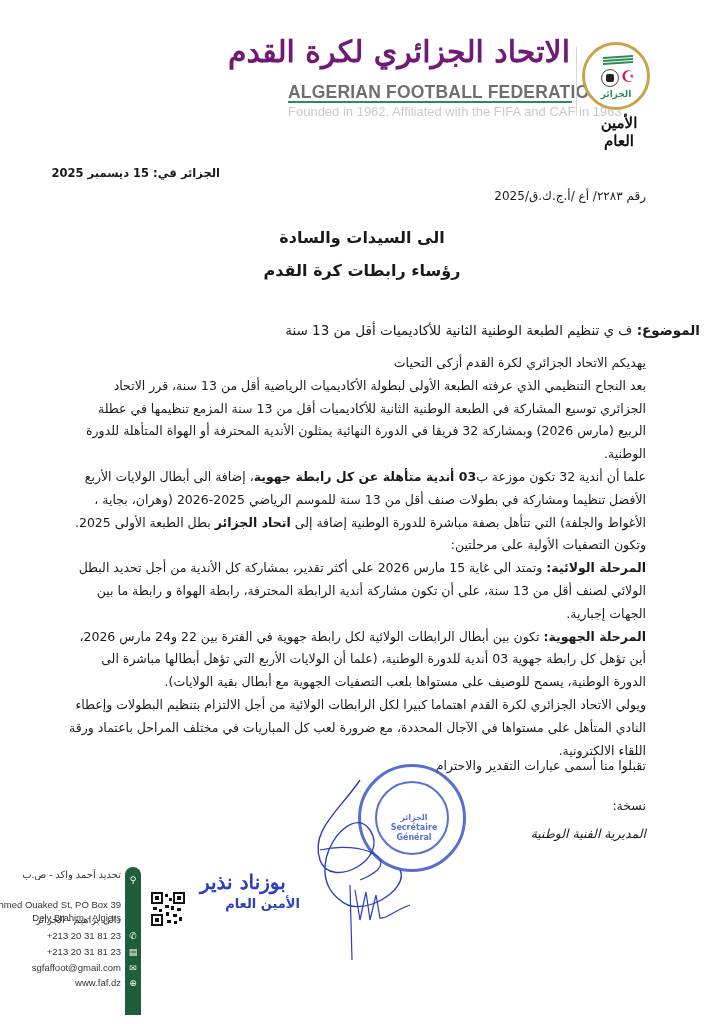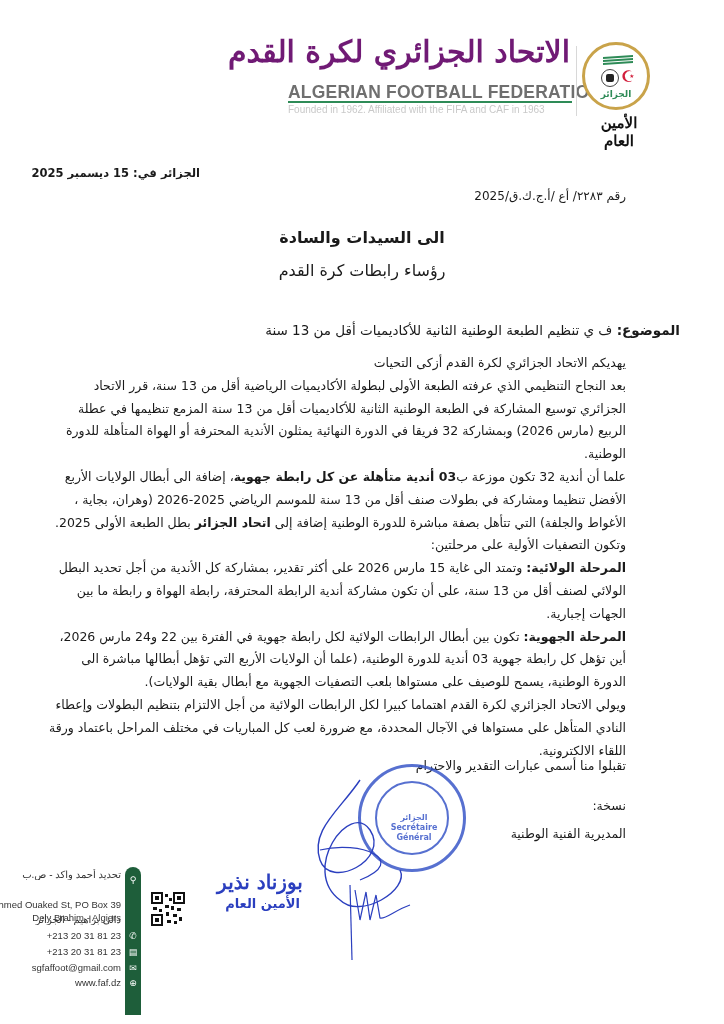"Founded in 1962. Affiliated with" .hdr-sub { font-size: 10px -> 13px }
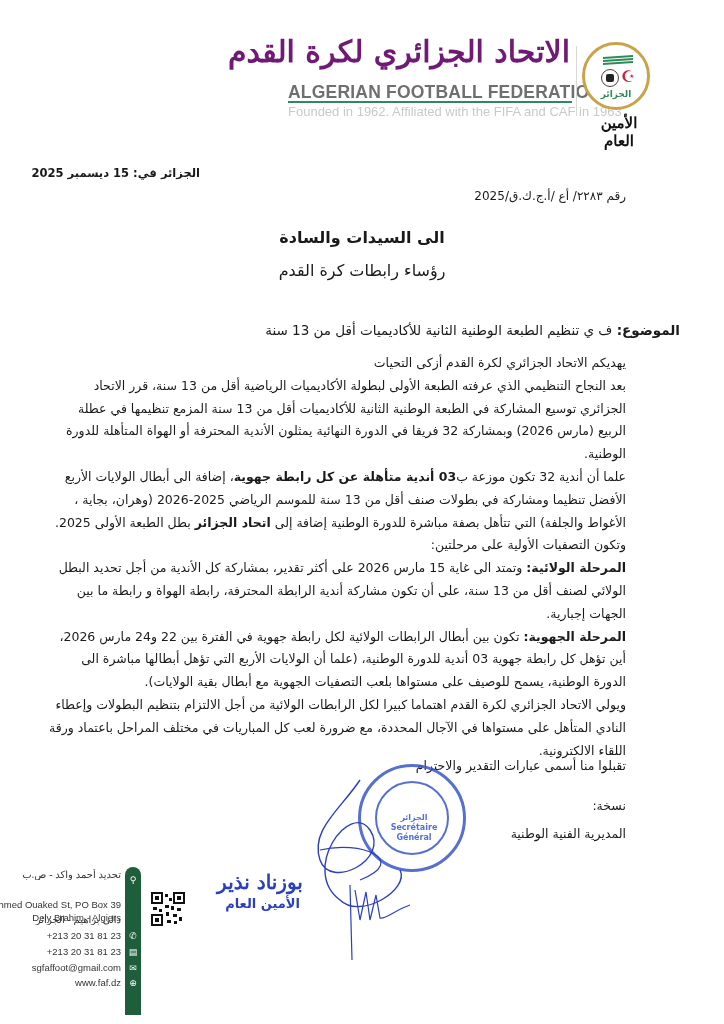"الجزائر في: 15 ديسمبر 2025" .rtl { margin-left: none -> 20px }
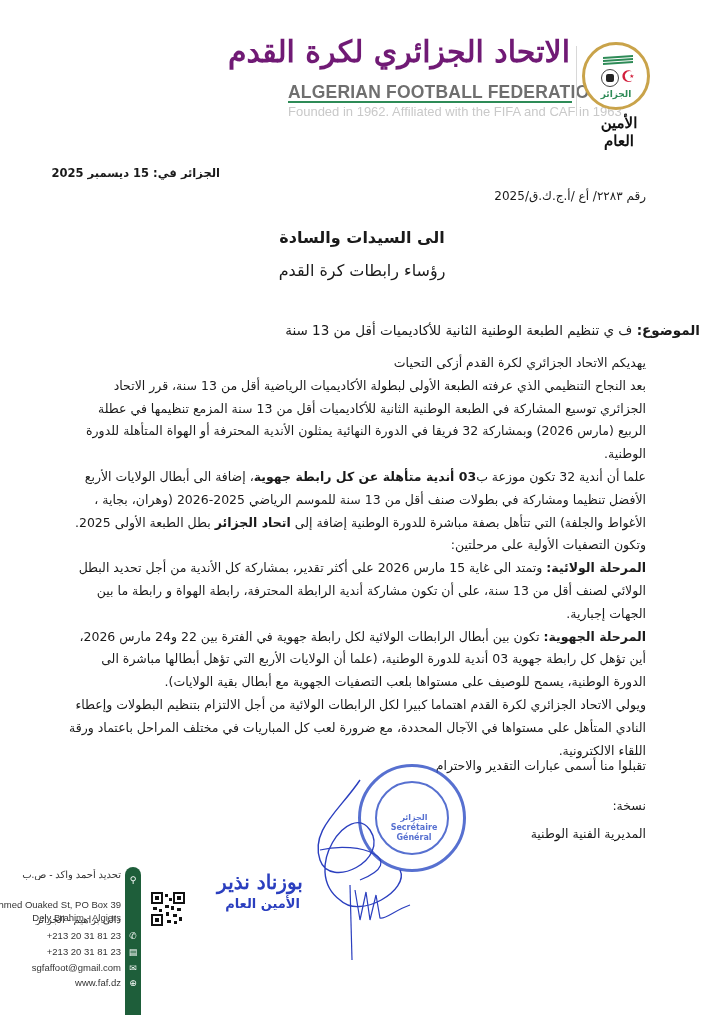"رؤساء رابطات كرة القدم" .addr2 { font-weight: normal -> bold }
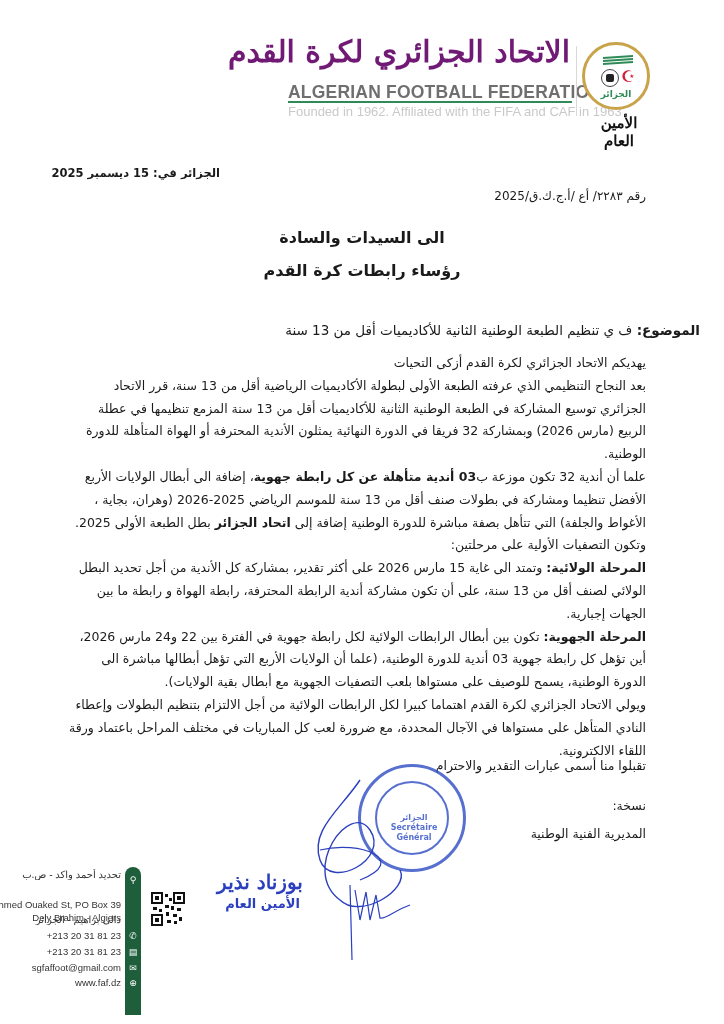"المديرية الفنية الوطنية" .copy-to { font-style: none -> italic }
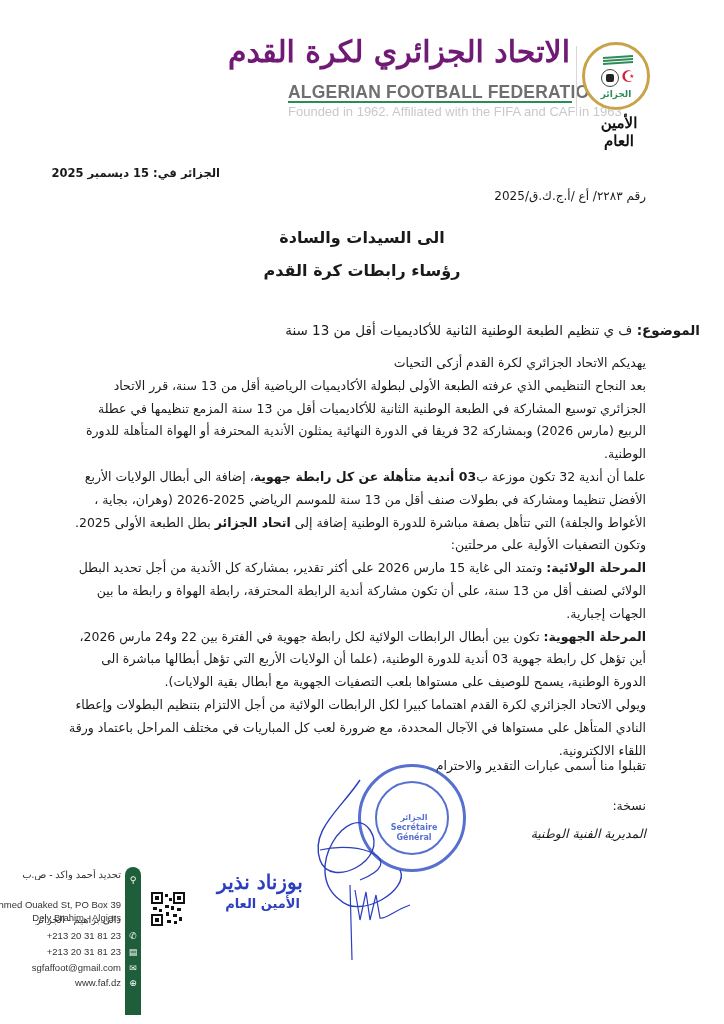"بوزناد نذير" .sig-name { text-align: center -> left }
